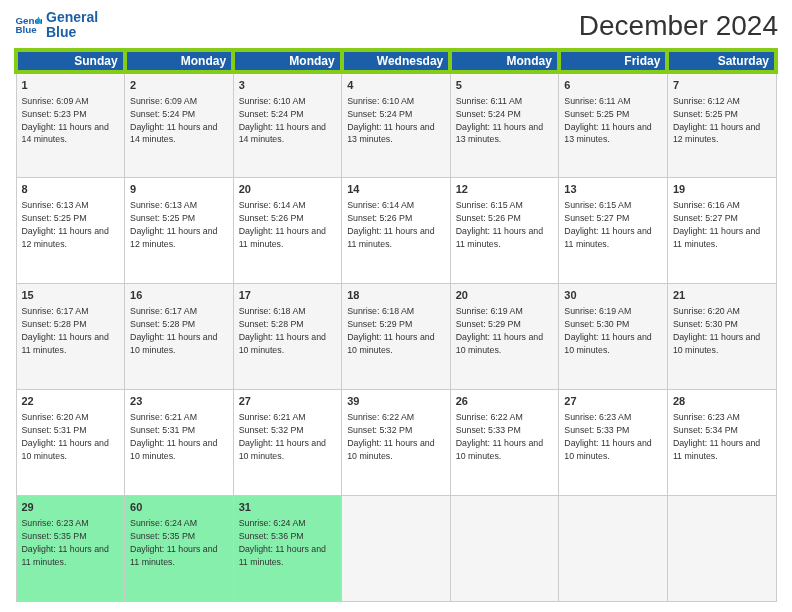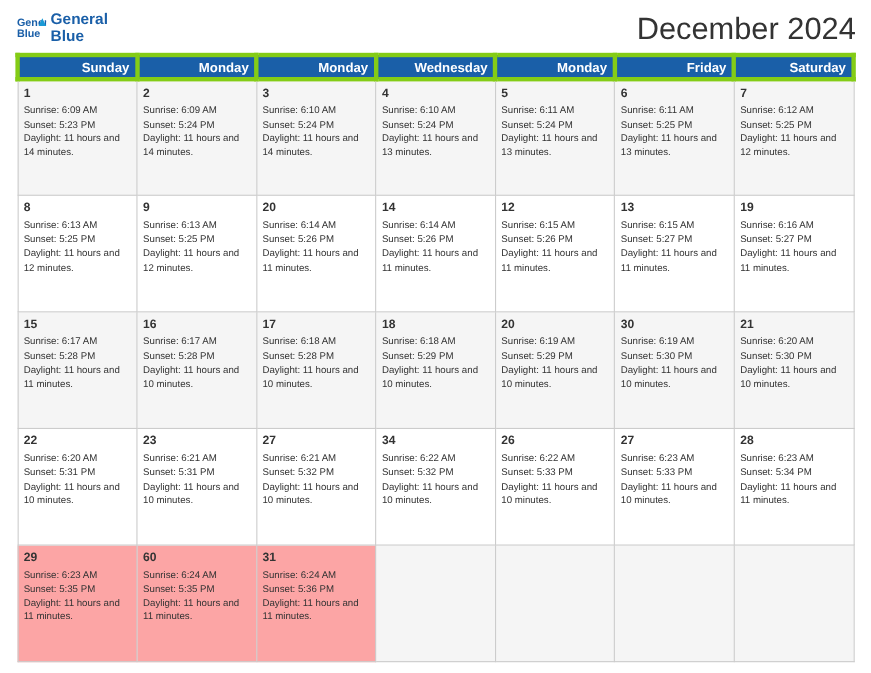"34" span.day-num { text: 34 -> 39 }
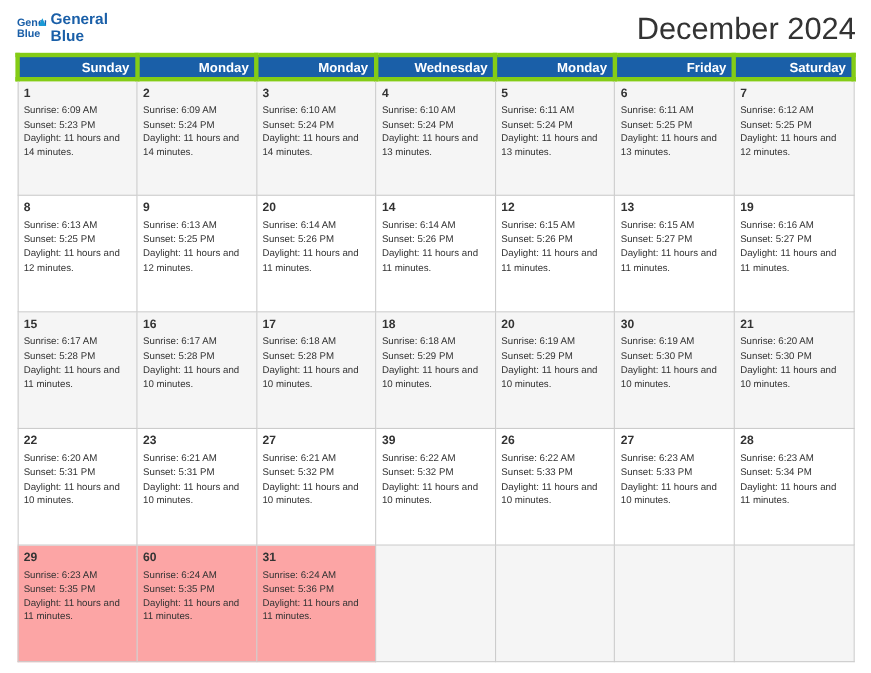"29" .calendar tbody tr:last-child td { background: #fca5a5 -> #86efac }
